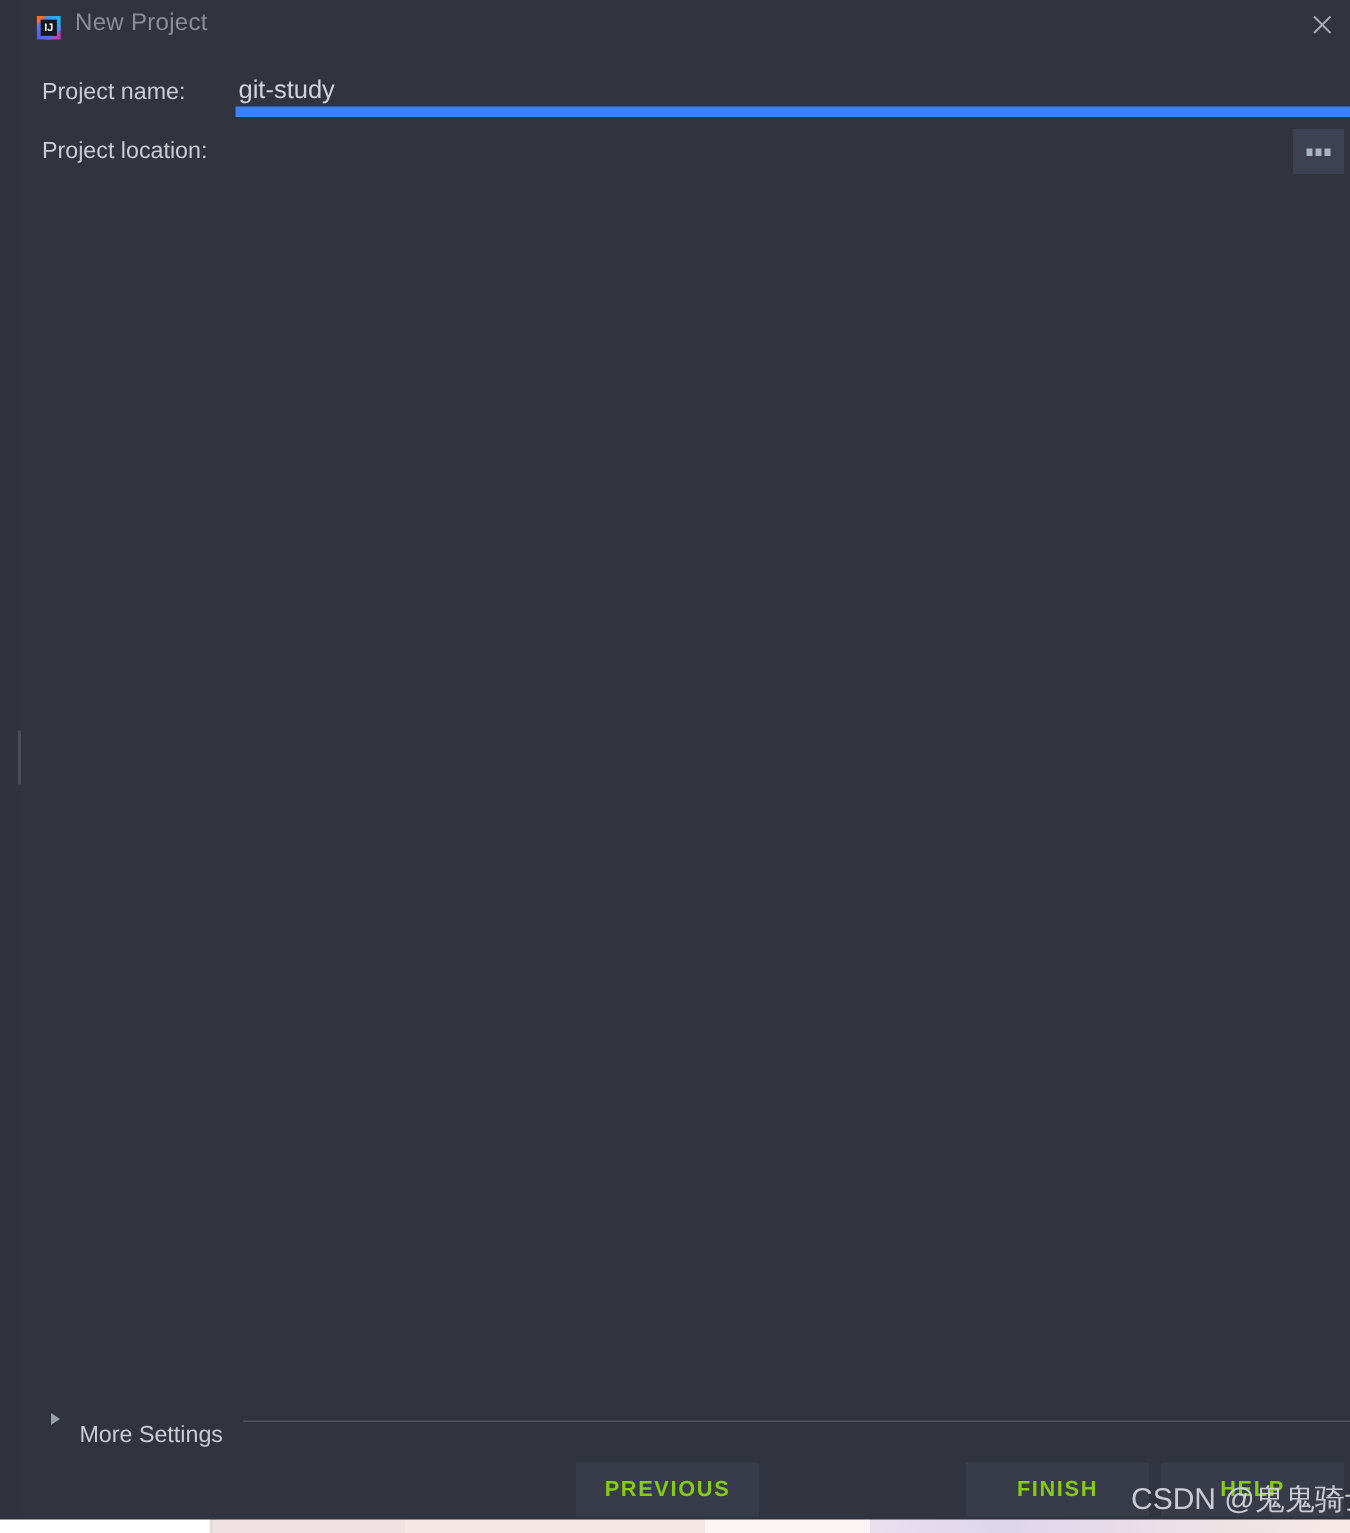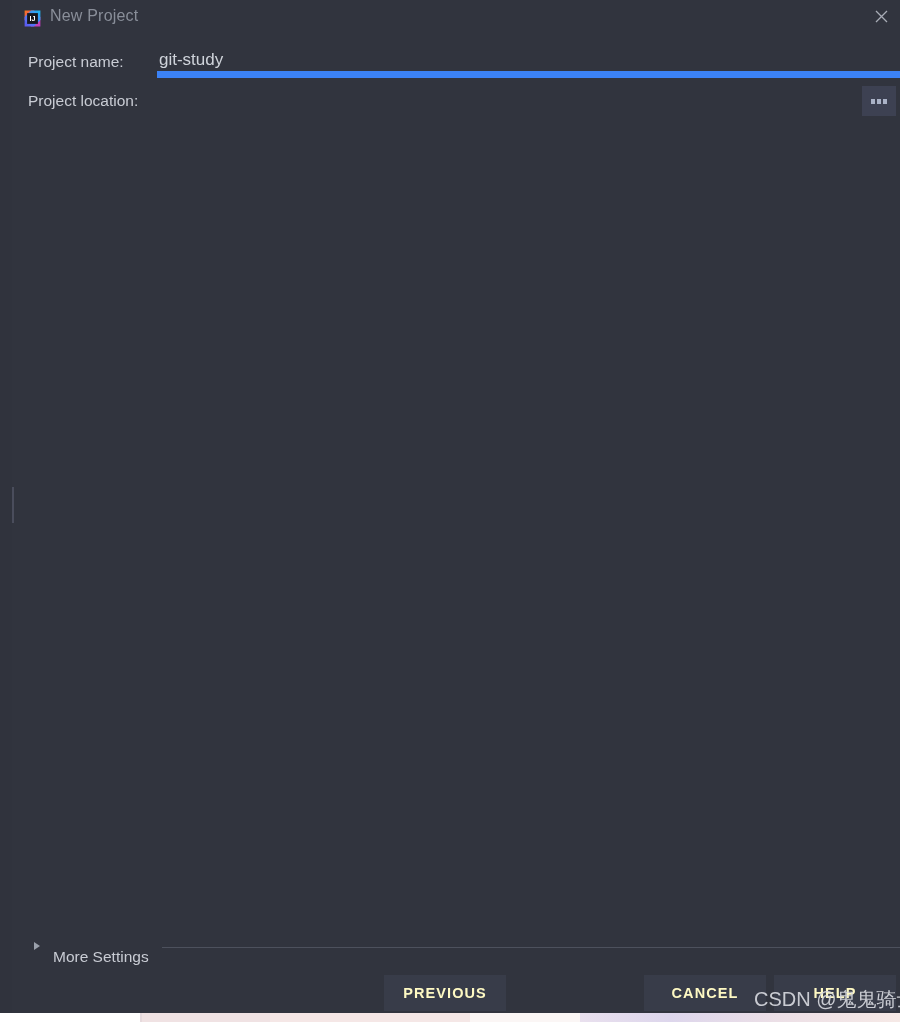"PREVIOUS" .btn { color: #fef9c3 -> #84cc16 }
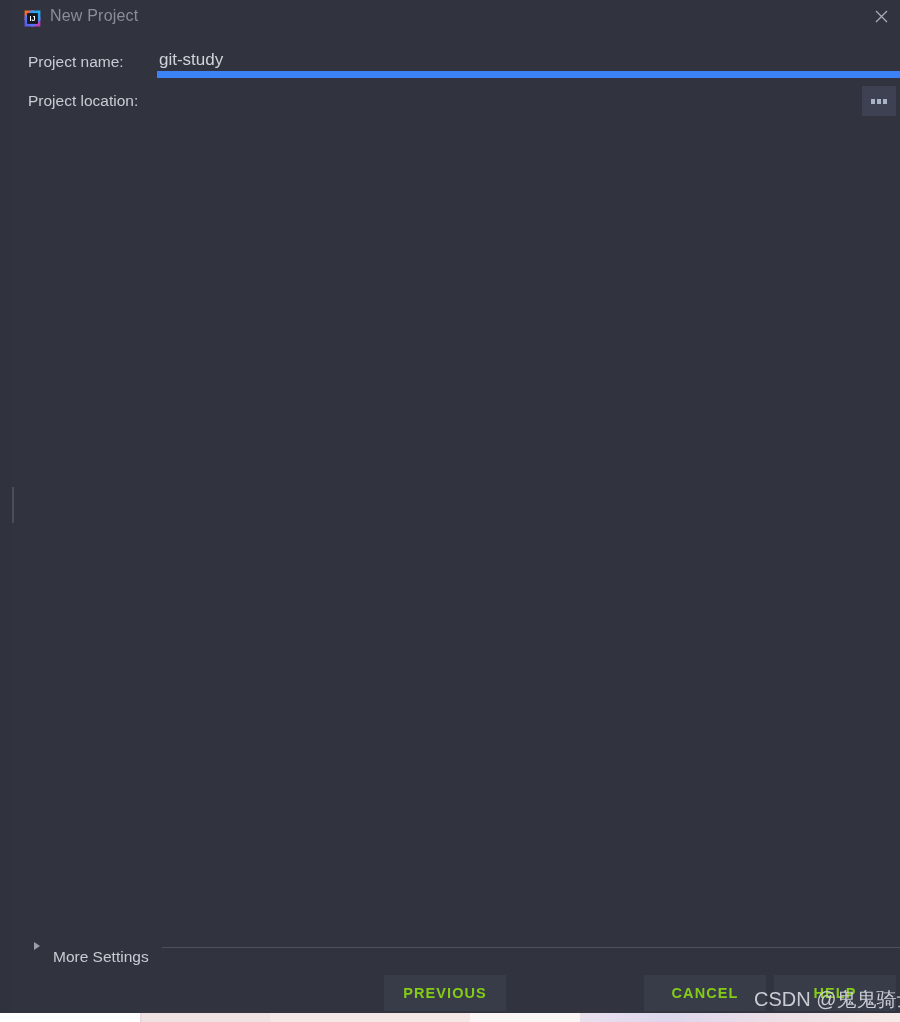"CANCEL" button.btn { text: CANCEL -> FINISH }
